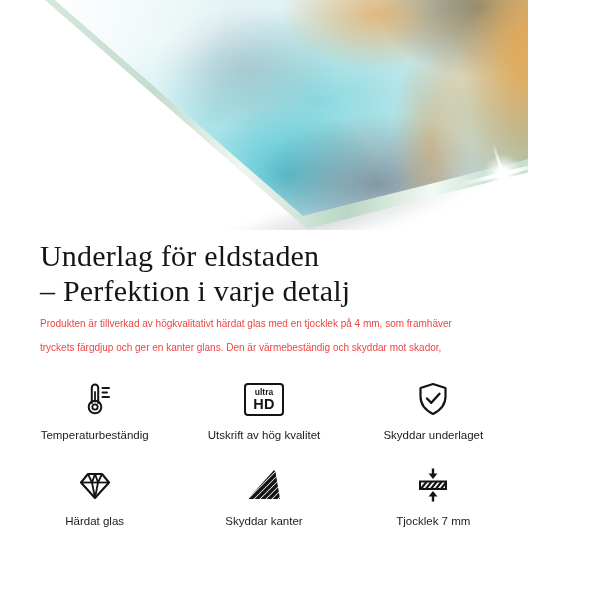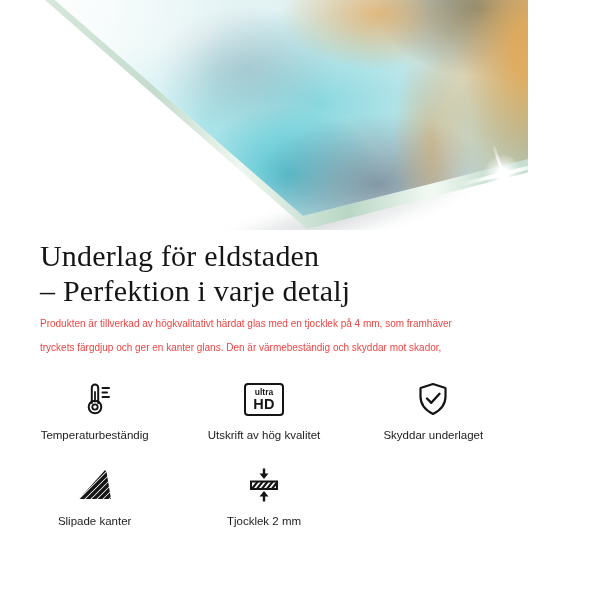"Härdat glas" div.feature { html: none -> <div> <div> <svg> <path></path> <line></line> <path></path> <path></path> </svg> </div> <div>Härdat glas</div> </div> }
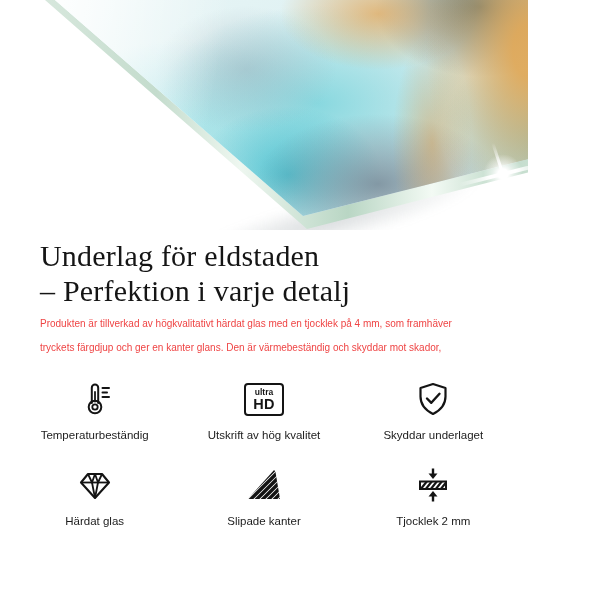"Slipade kanter" div.feature-label { text: Slipade -> Skyddar }
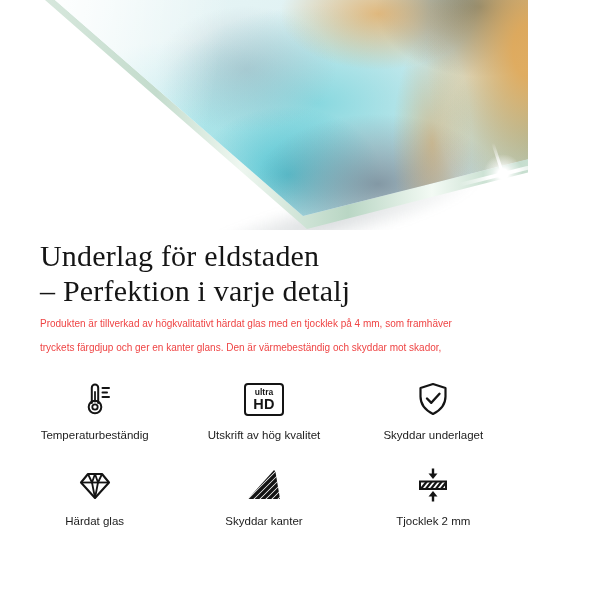"Tjocklek 2 mm" div.feature-label { text: 2 -> 7 }
